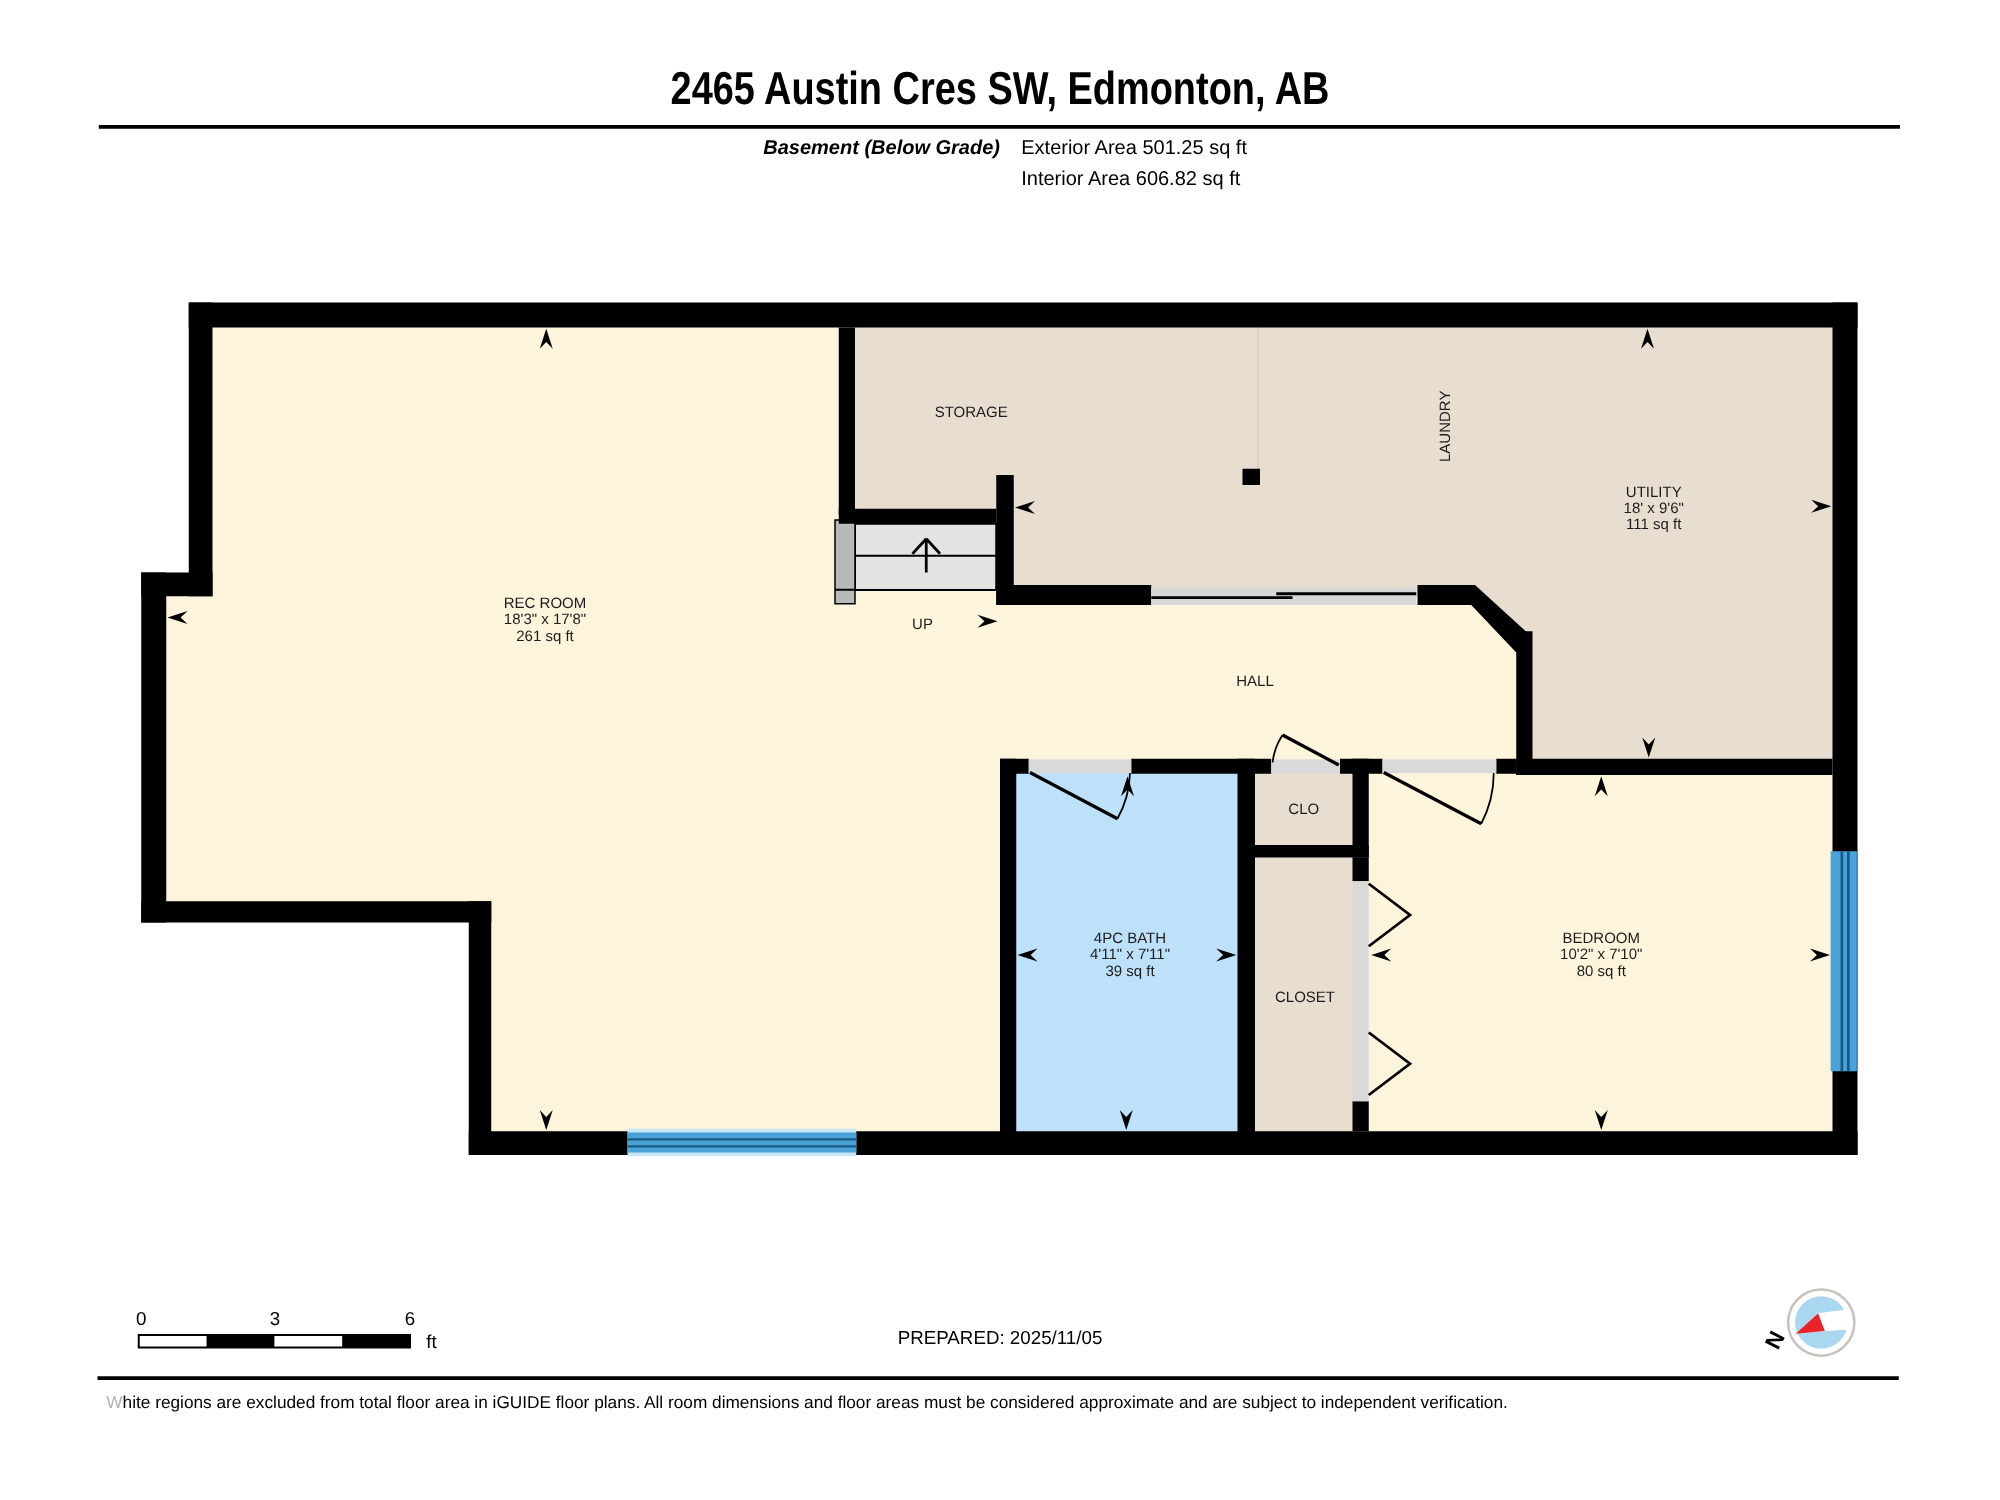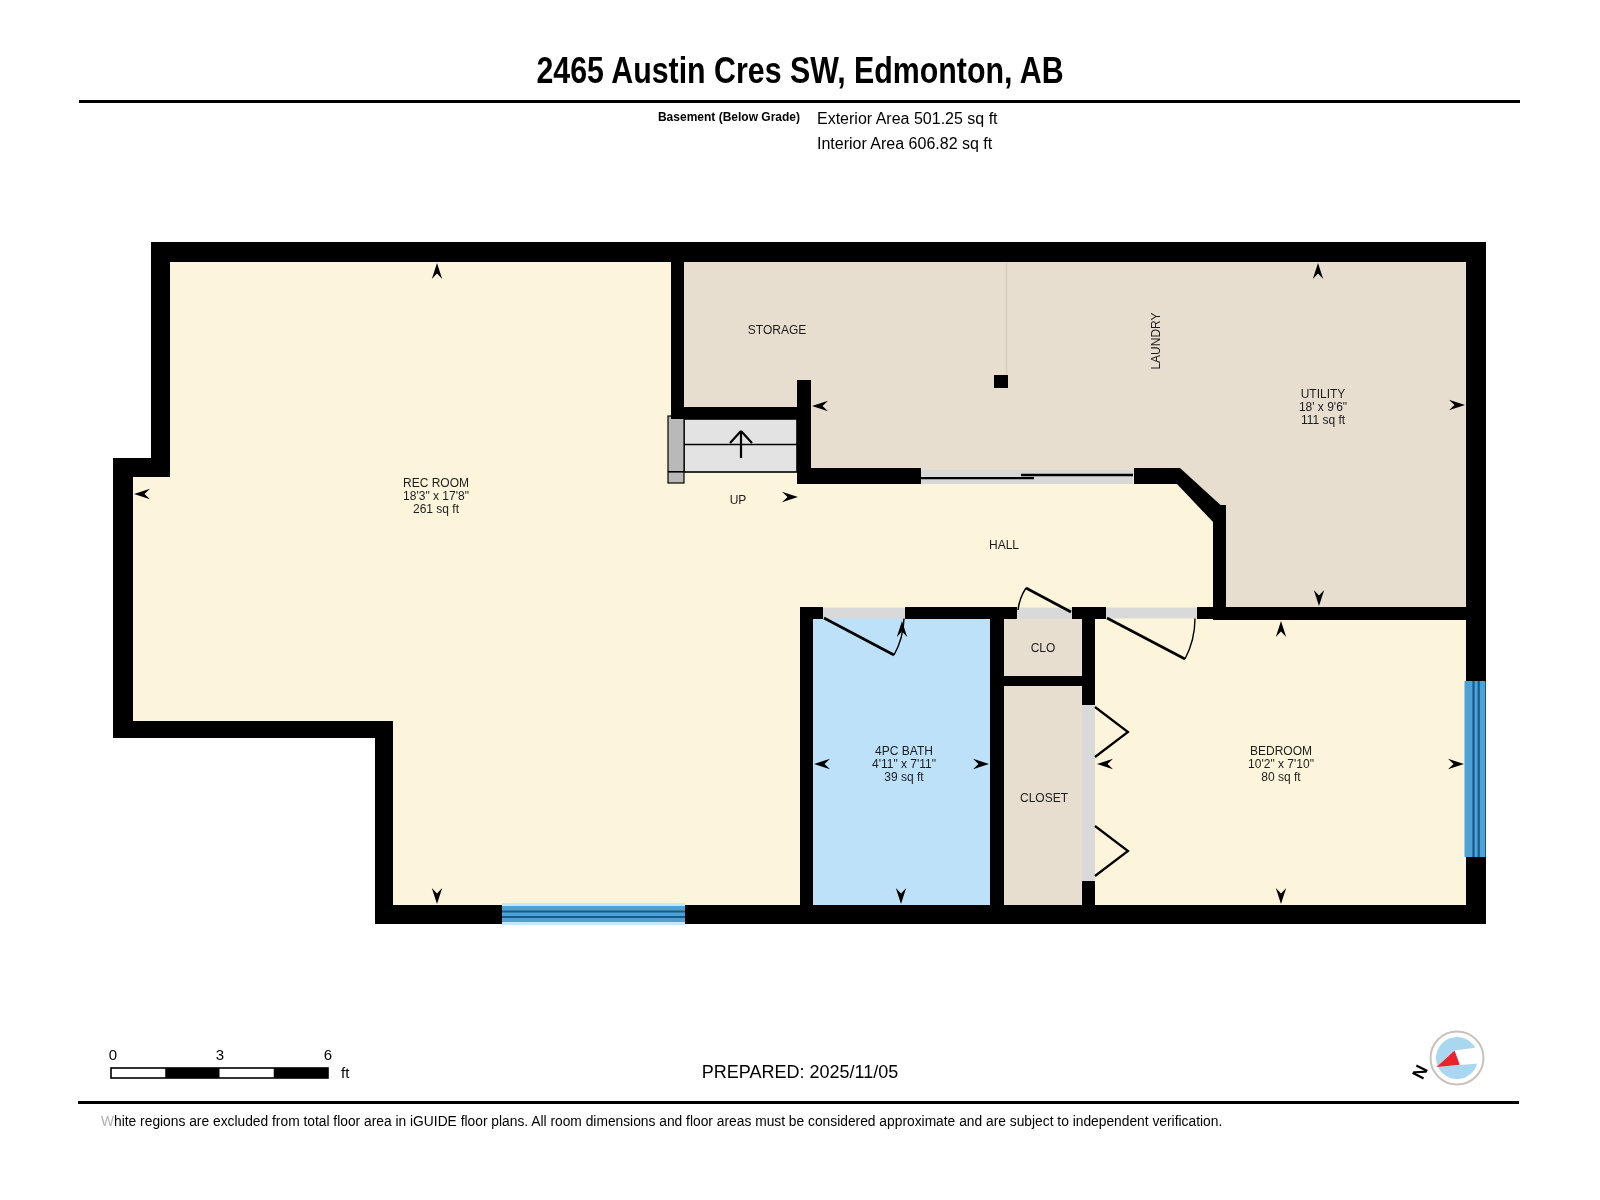"Basement (Below Grade)" #blabel { font-size: 12px -> 16px; font-style: none -> italic }
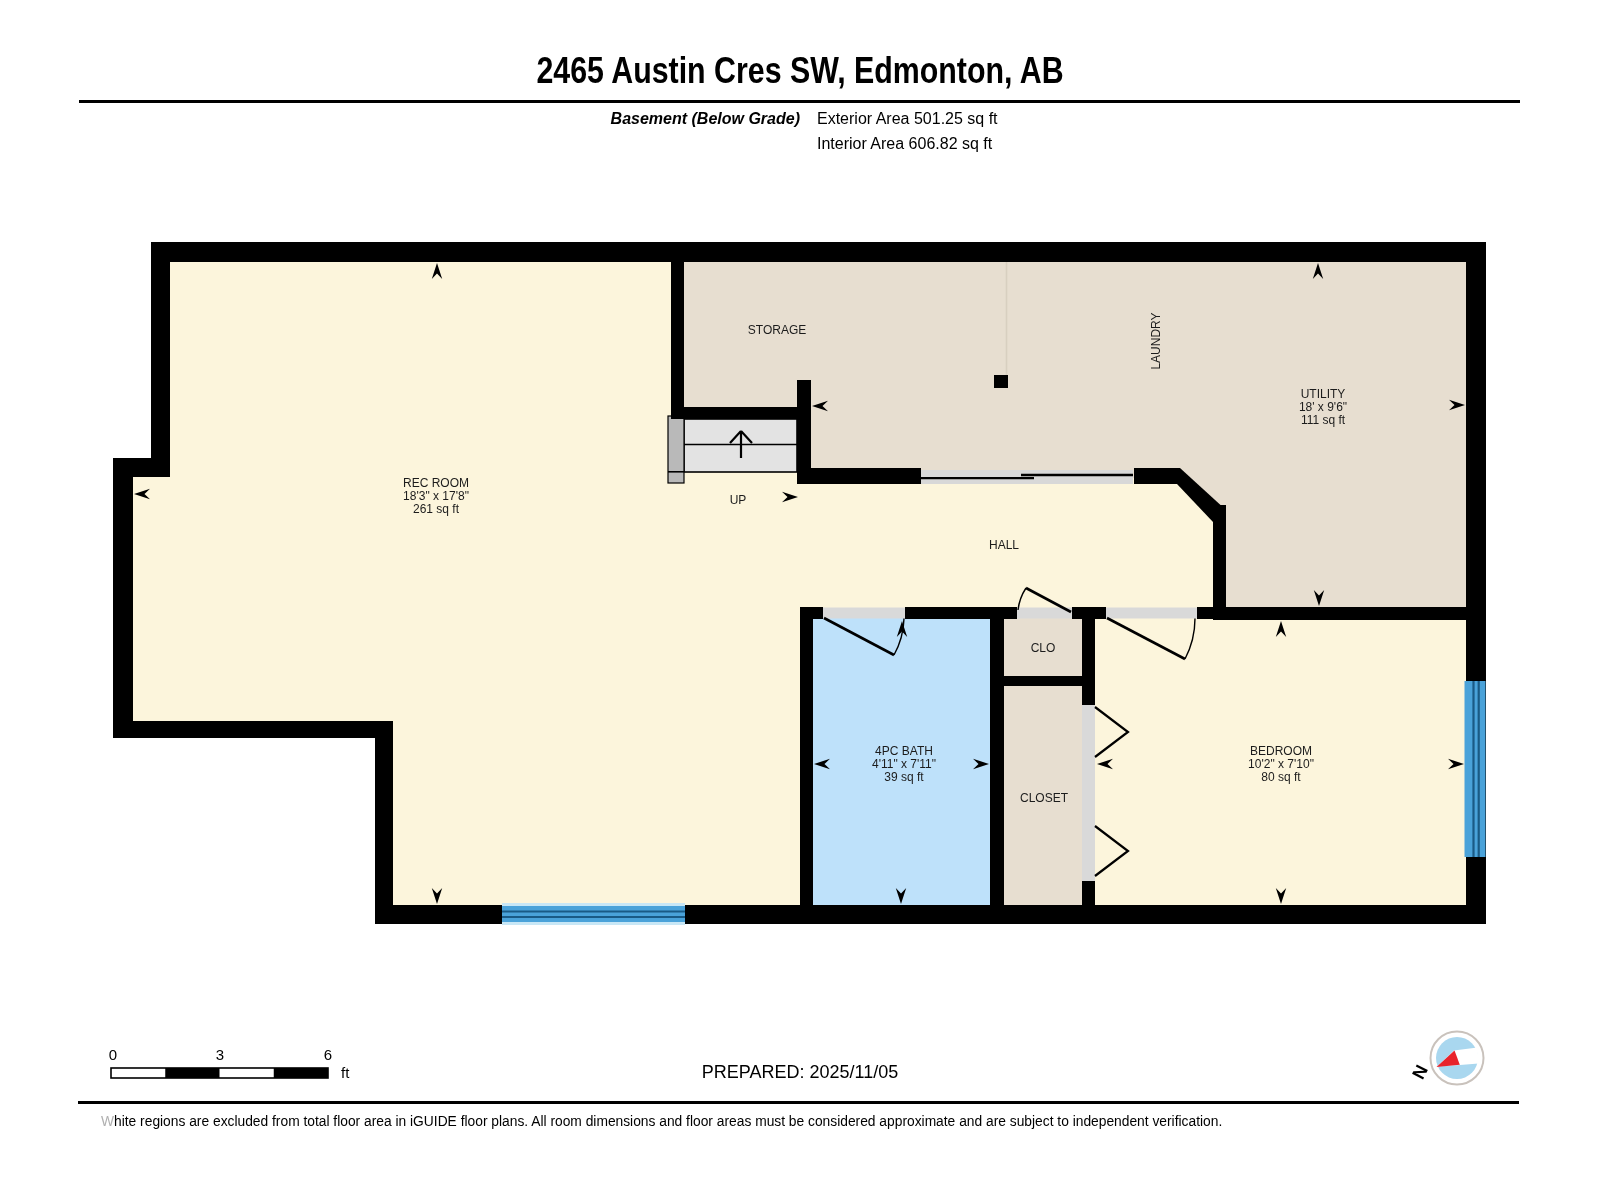"PREPARED: 2025/11/05" #prepared { font-size: 18px -> 15px }
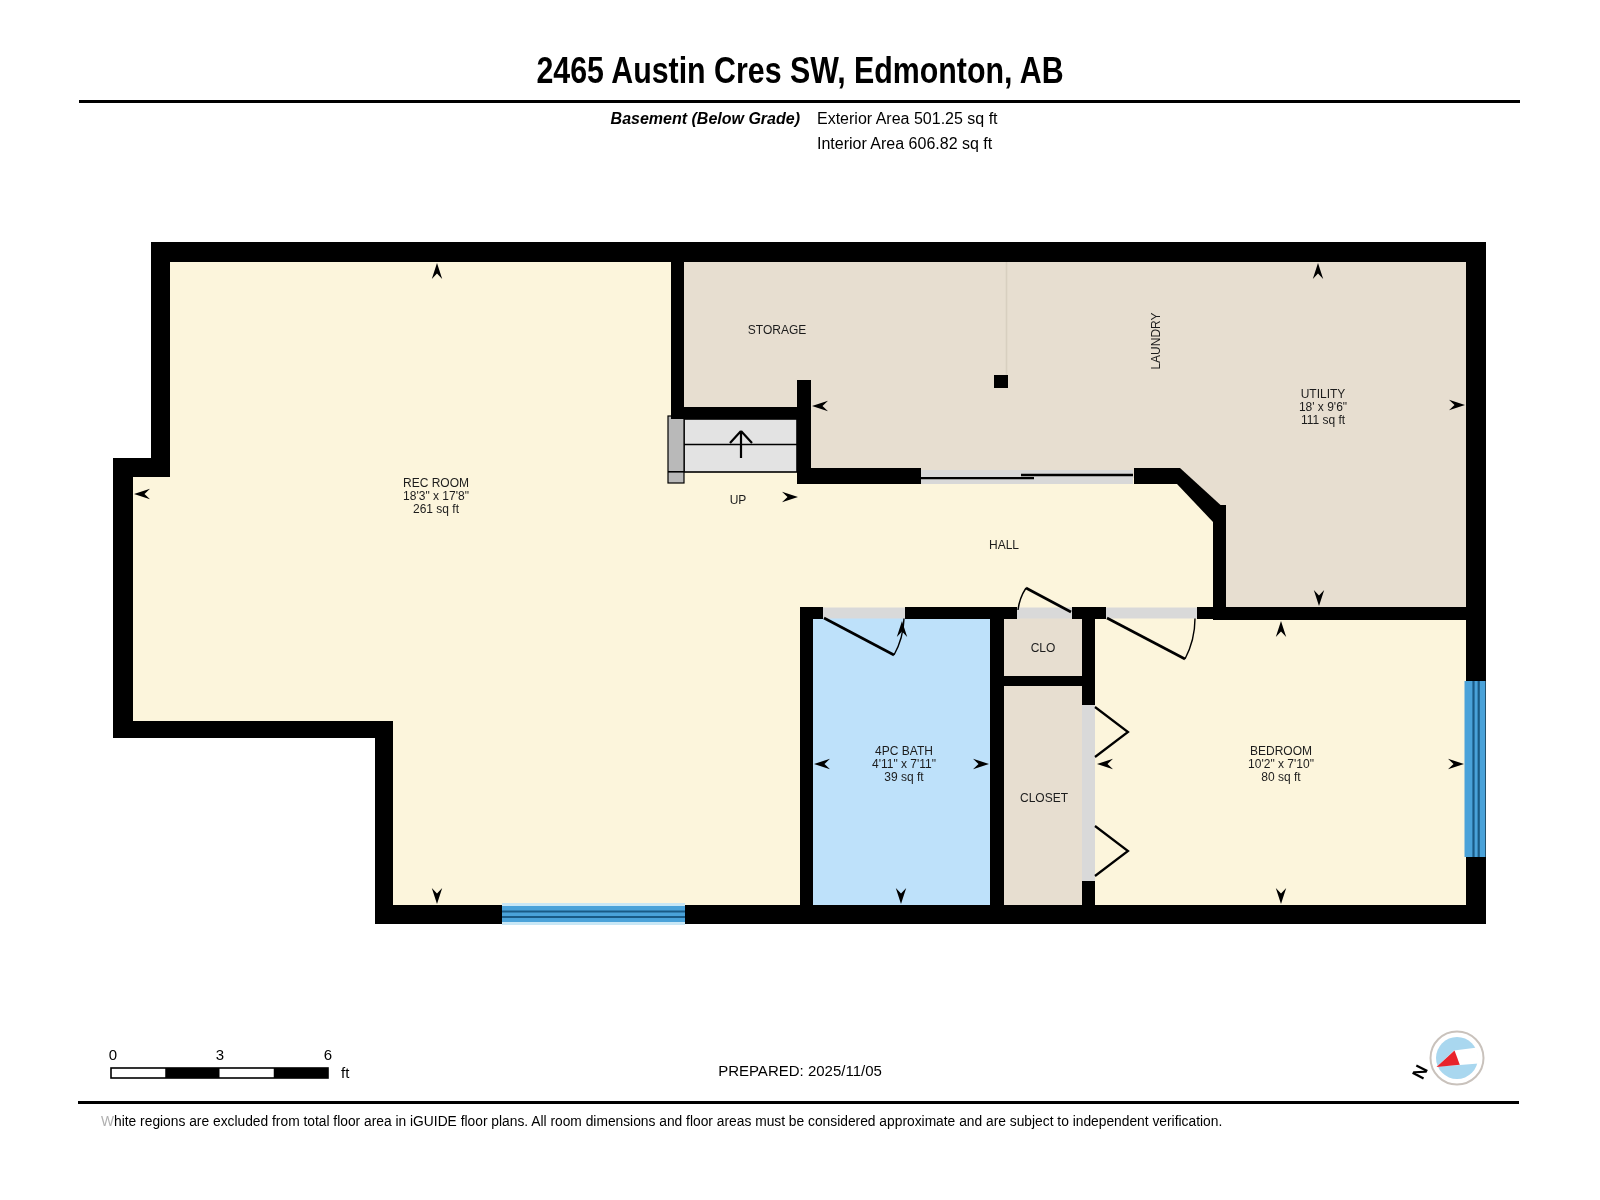"White regions are excluded from" #disc { margin-left: 16px -> none }
